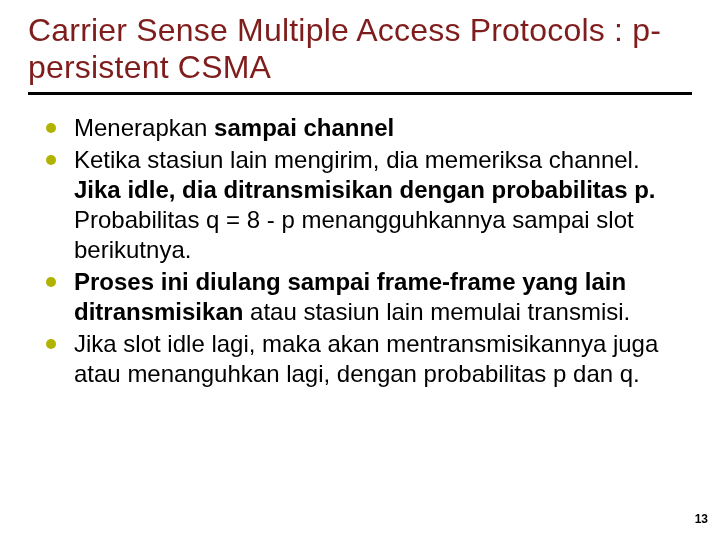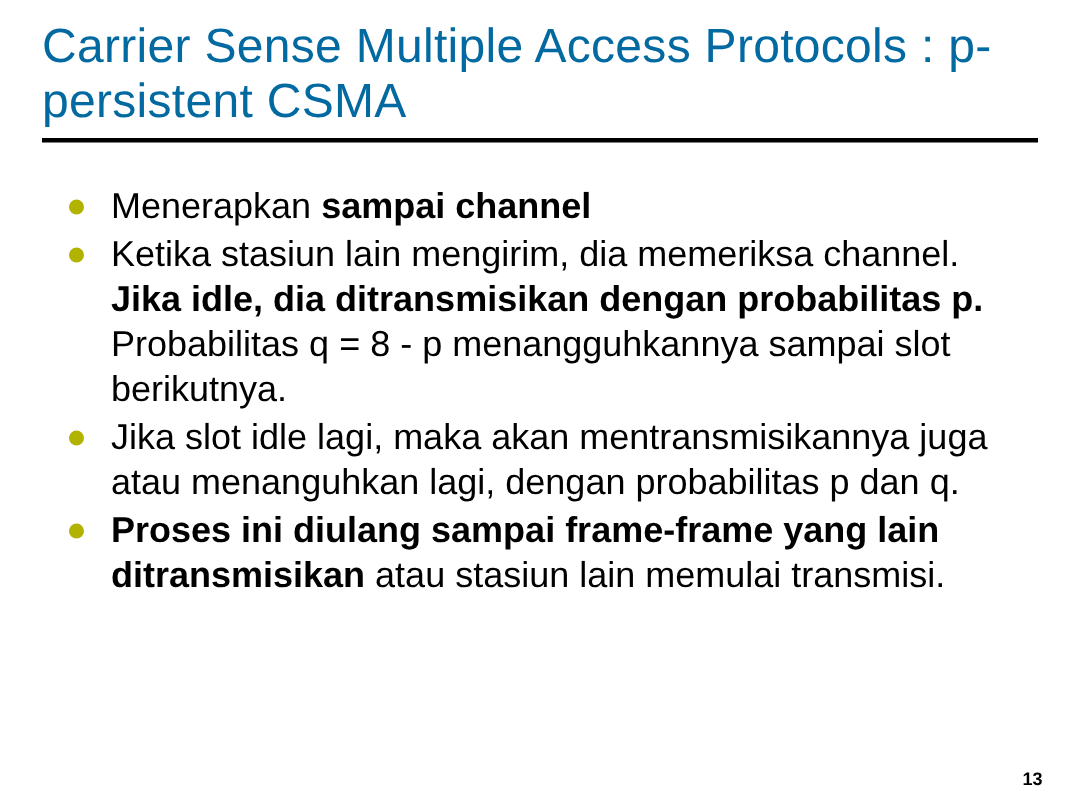"Carrier Sense Multiple Access Protocols" .title { color: #0369a1 -> #7f1d1d; margin-bottom: 28px -> 18px }
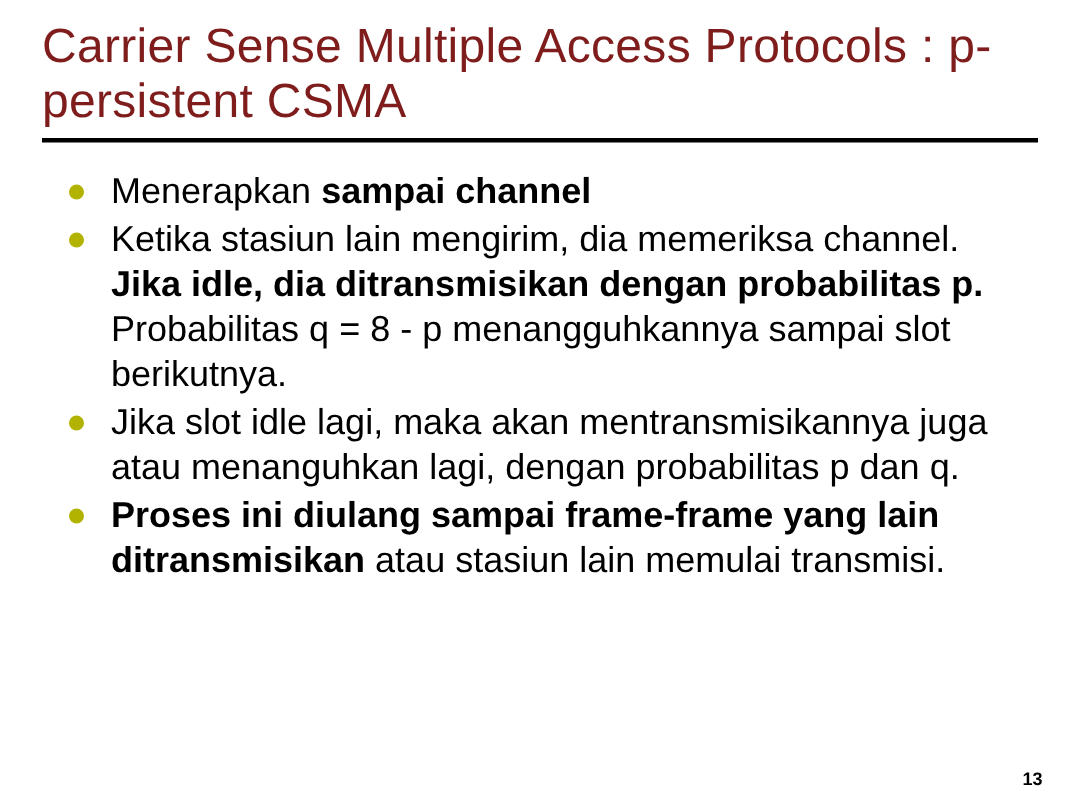"Jika slot idle lagi, maka" div.bullet-row { order: before "Proses ini diulang sampai frame-frame" -> after "Proses ini diulang sampai frame-frame" }
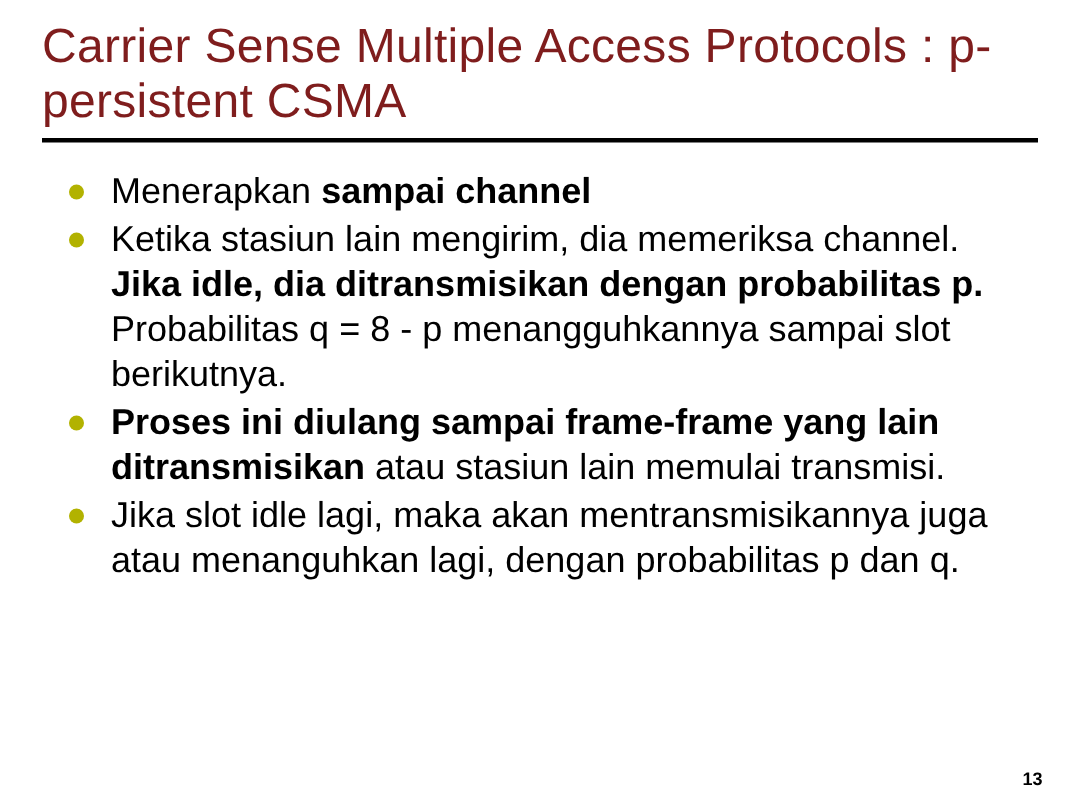"13" .page-num { right: 25px -> 12px }
